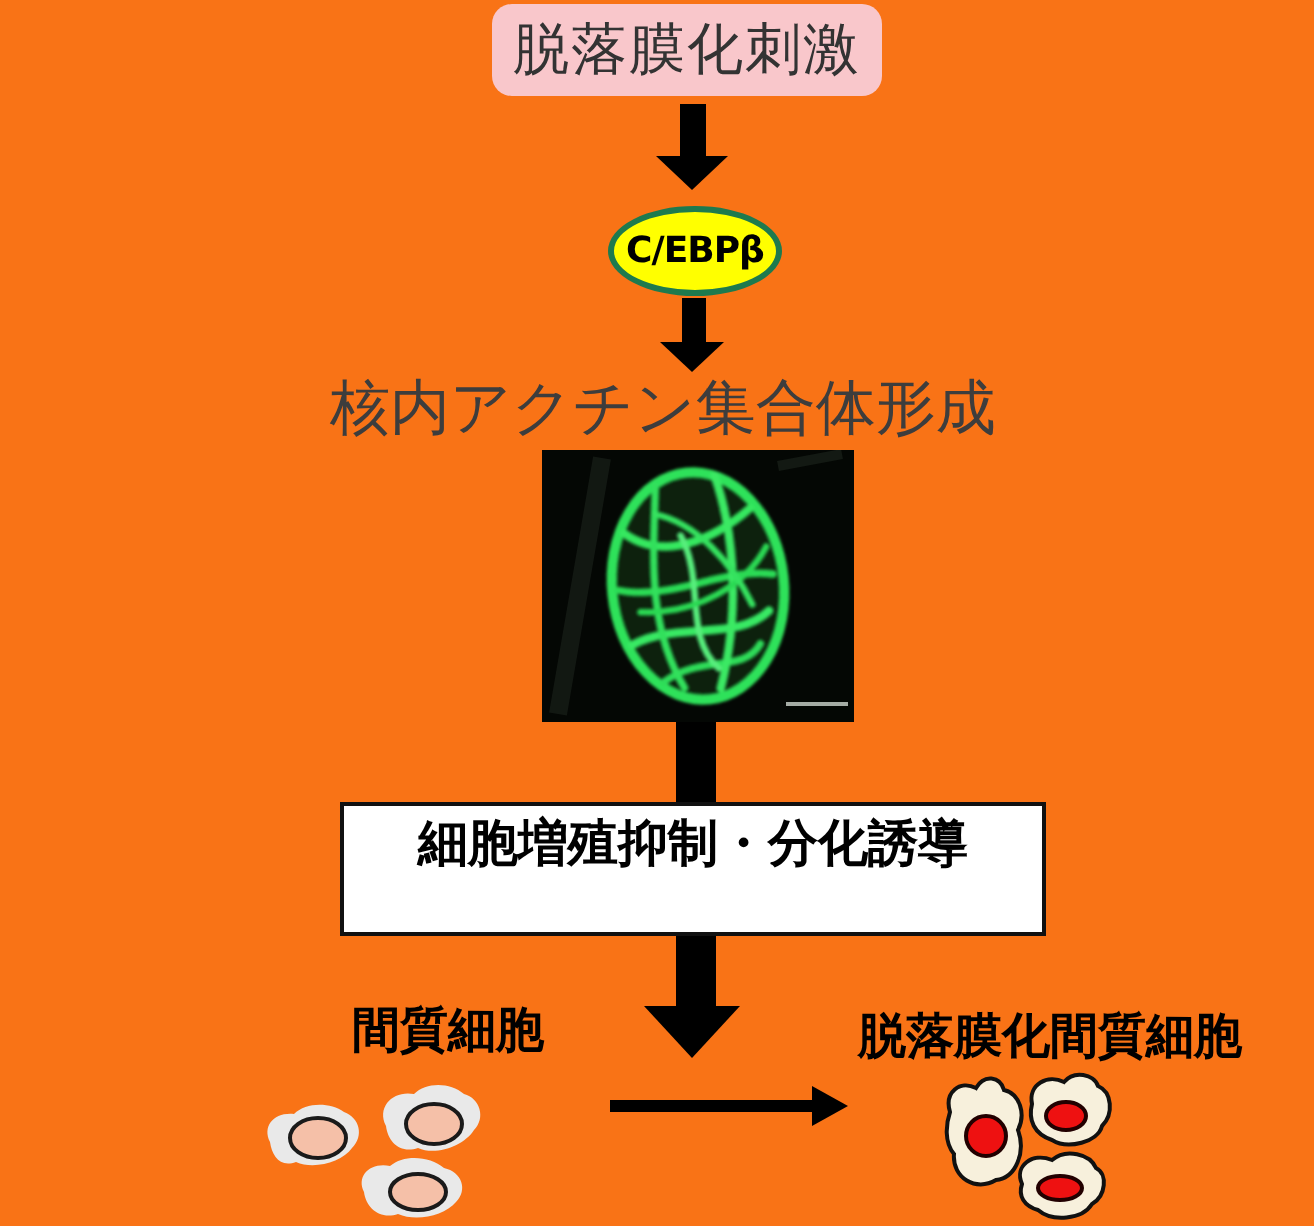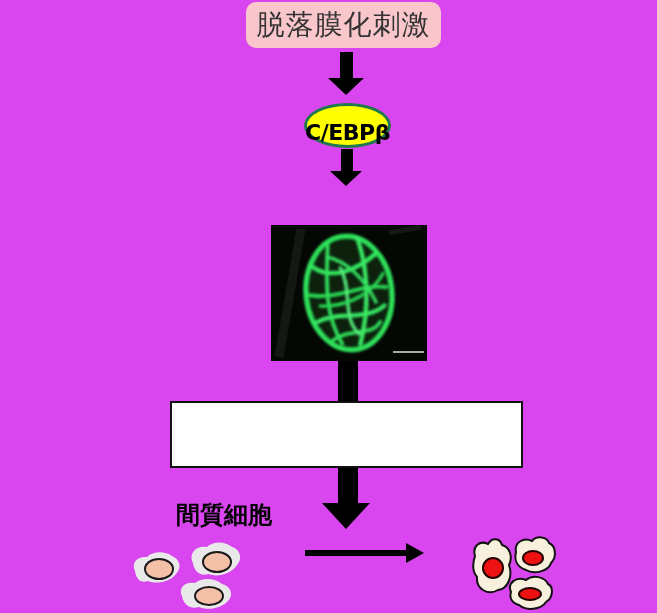"脱落膜化刺激" #canvas { background: #d946ef -> #f97316 }
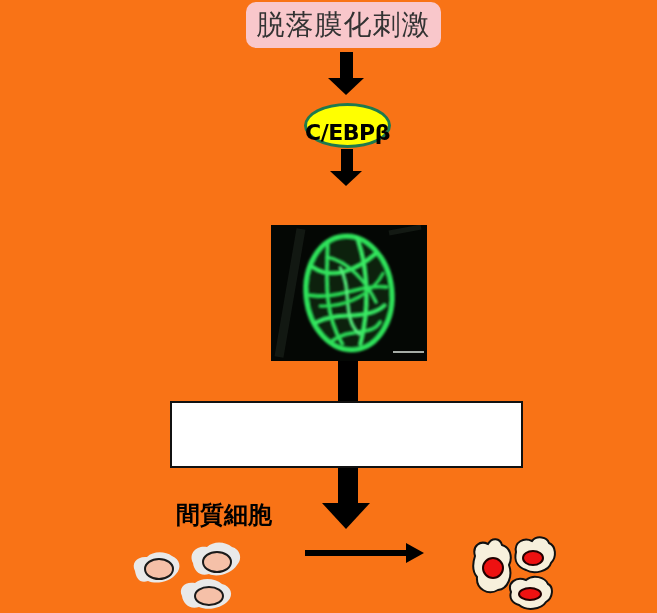"C/EBPβ" .factor-ellipse { align-items: flex-end -> center; font-size: 22px -> 18px }
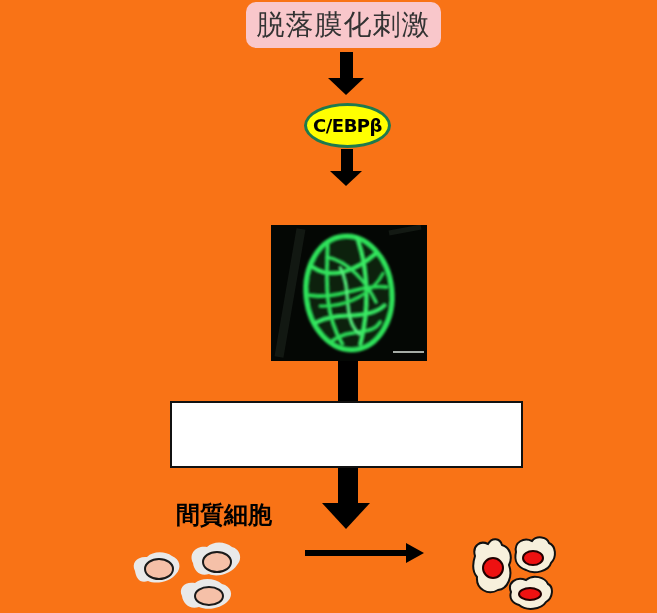"核内アクチン集合体形成" div.abs { html: none -> <div>核内アクチン集合体形成</div> }
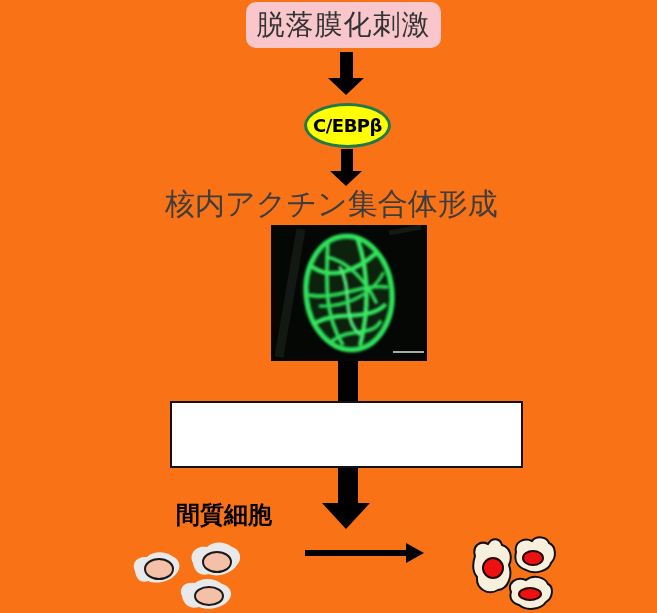"細胞増殖抑制・分化誘導" div.effect-title { html: none -> <div>細胞増殖抑制・分化誘導</div> }
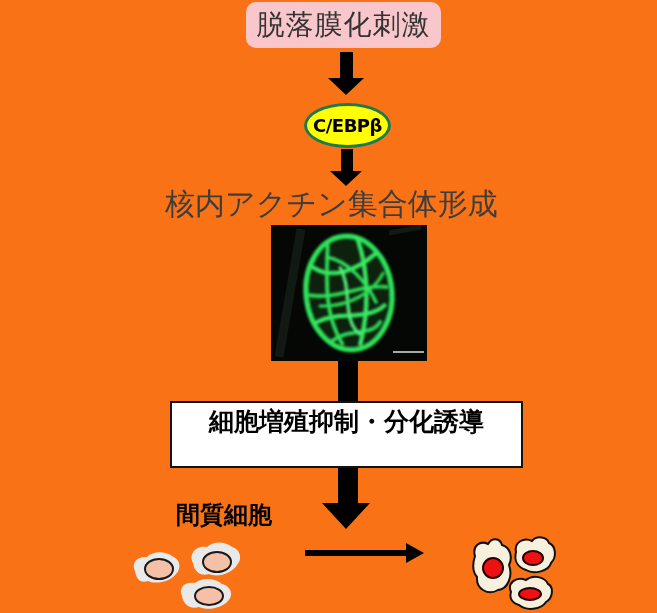"脱落膜化間質細胞" div.abs { html: none -> <div>脱落膜化間質細胞</div> }
